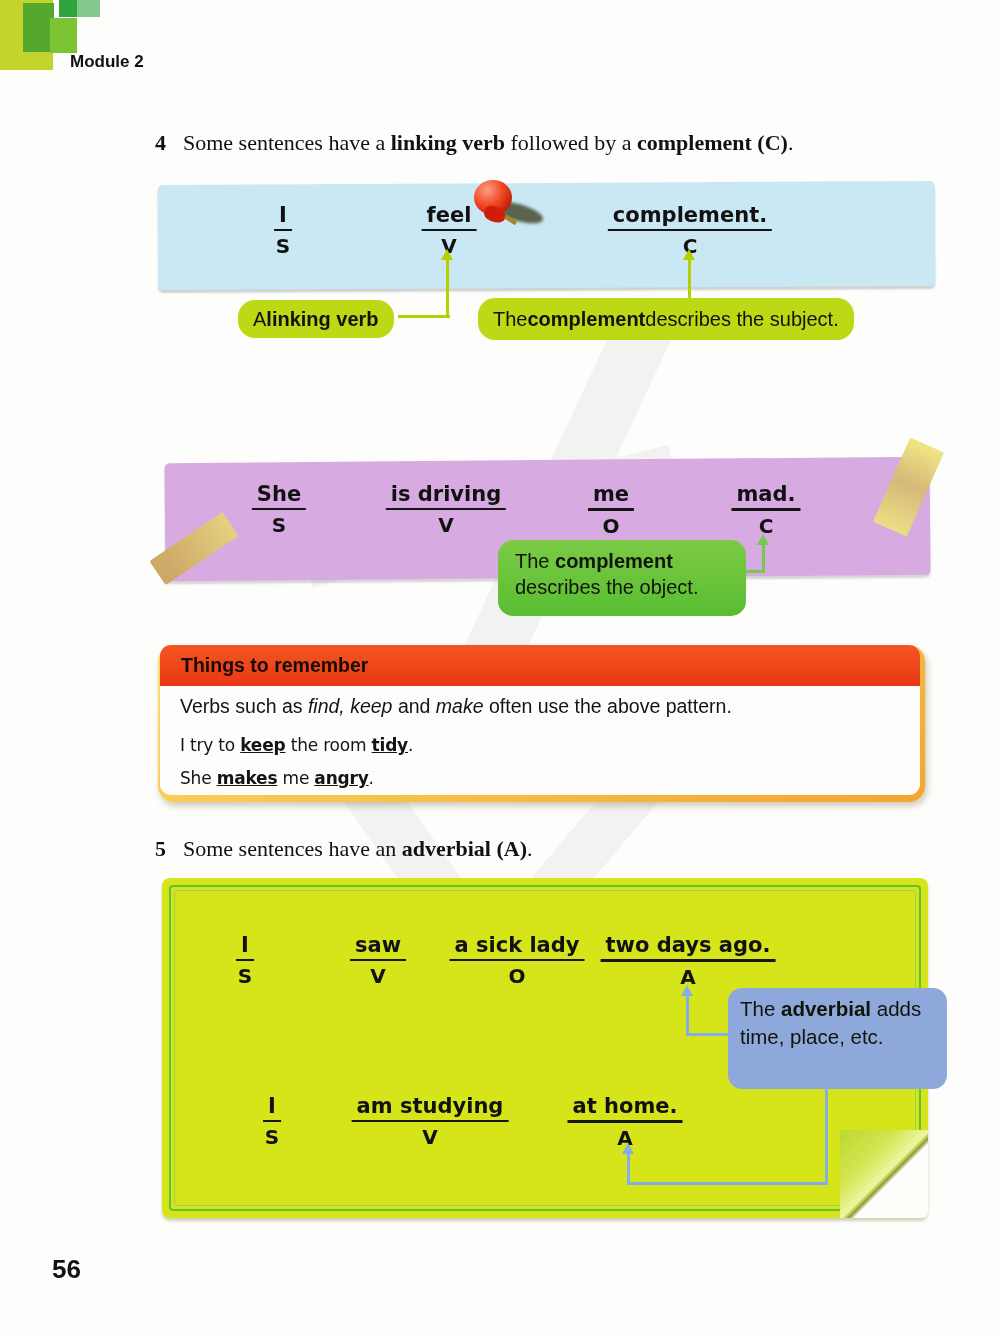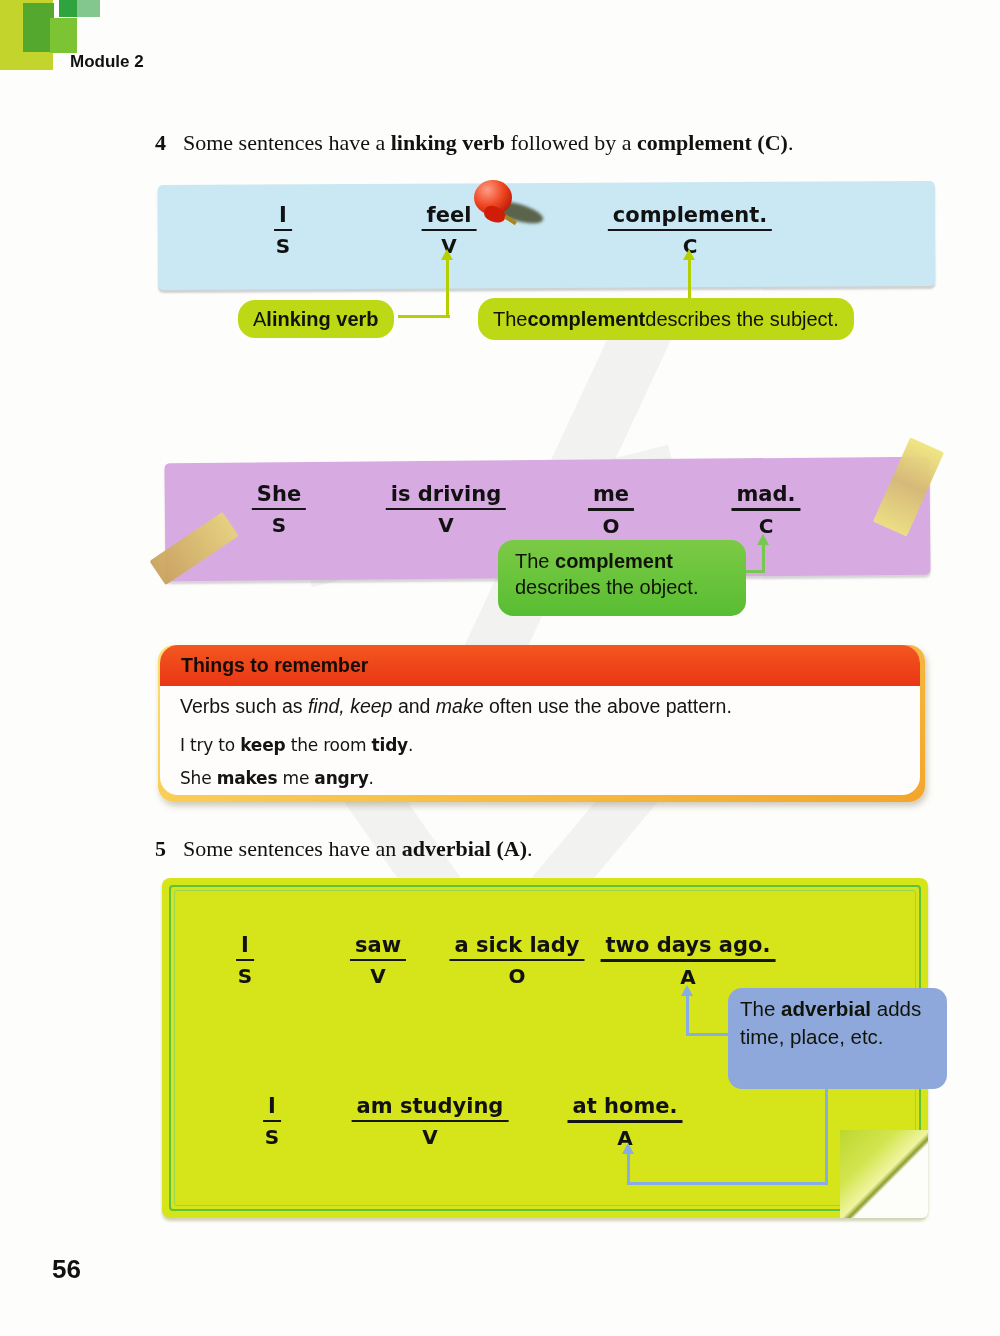"Things to remember" .things-inner { border-radius: 18px -> 11px }
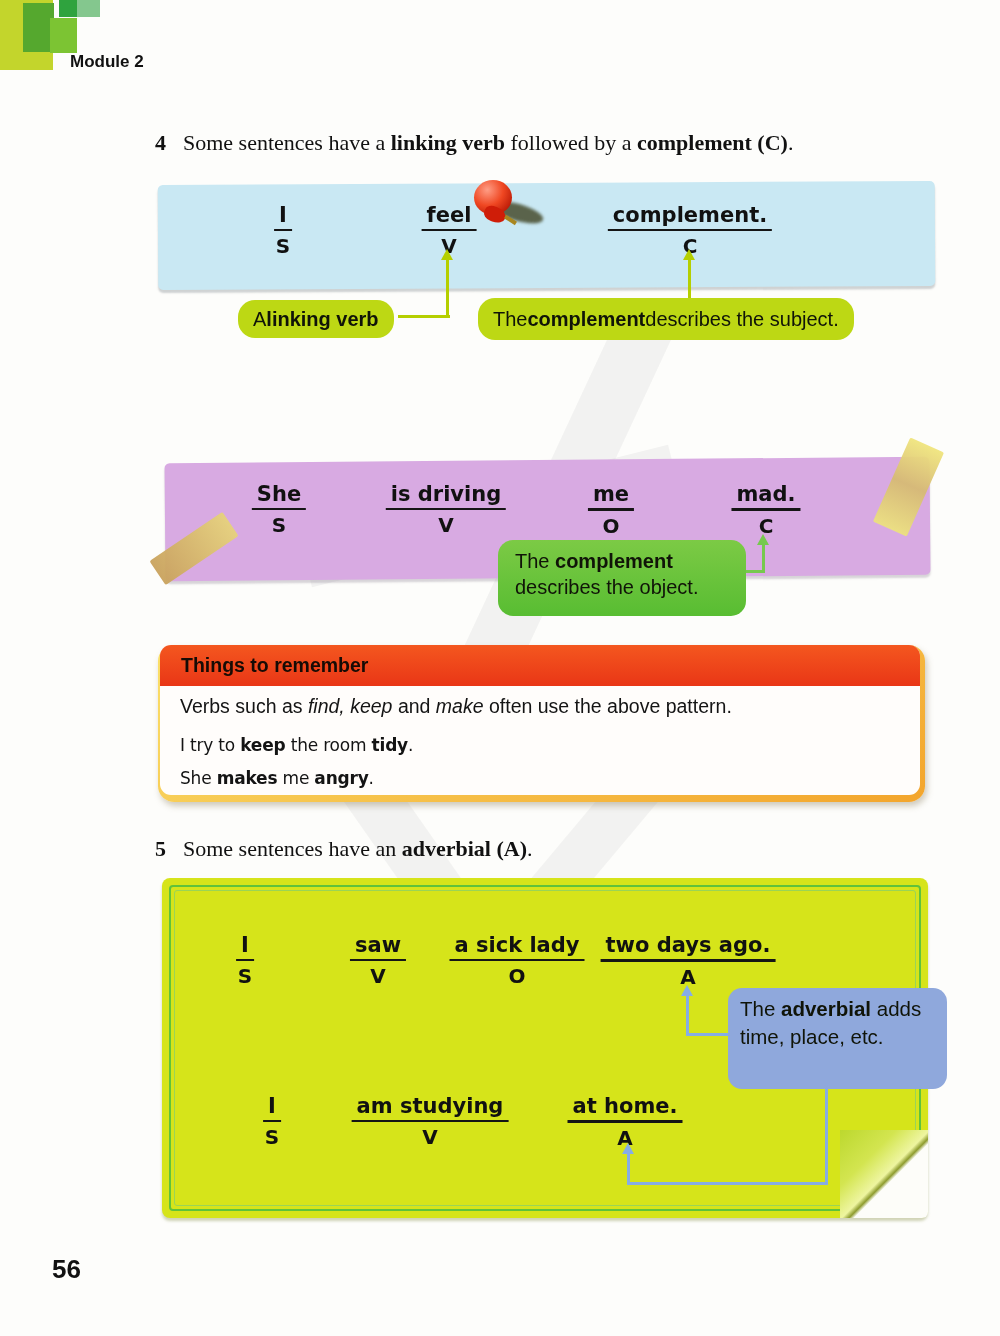"keep" .tb { text-decoration: none -> underline }
